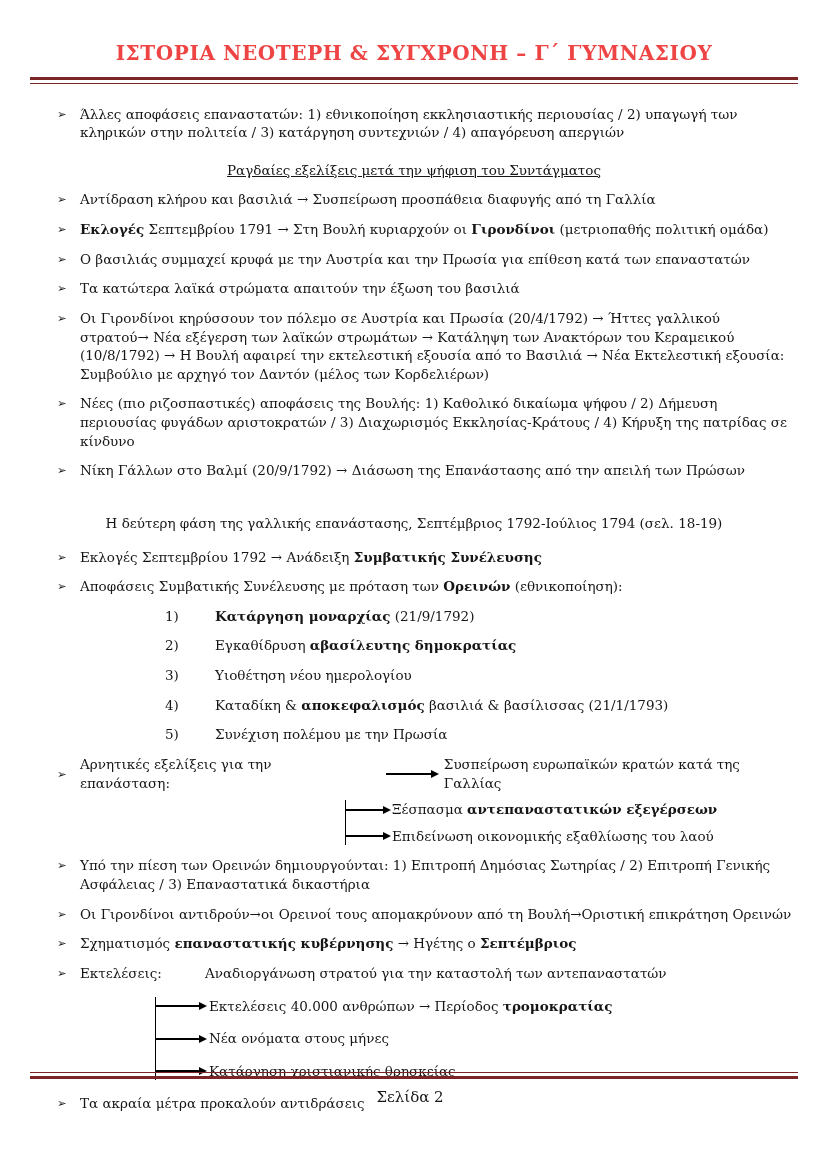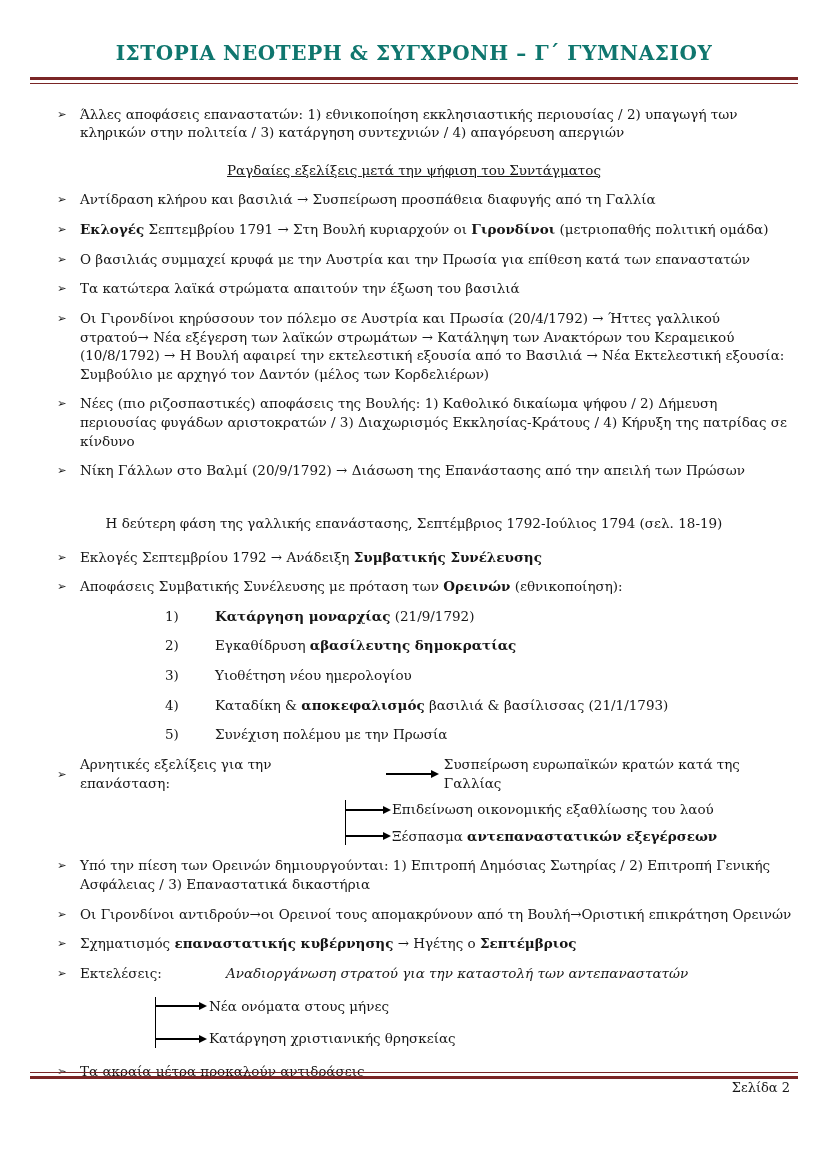"ΙΣΤΟΡΙΑ ΝΕΟΤΕΡΗ & ΣΥΓΧΡΟΝΗ –" .title { color: #0f766e -> #ef4444 }
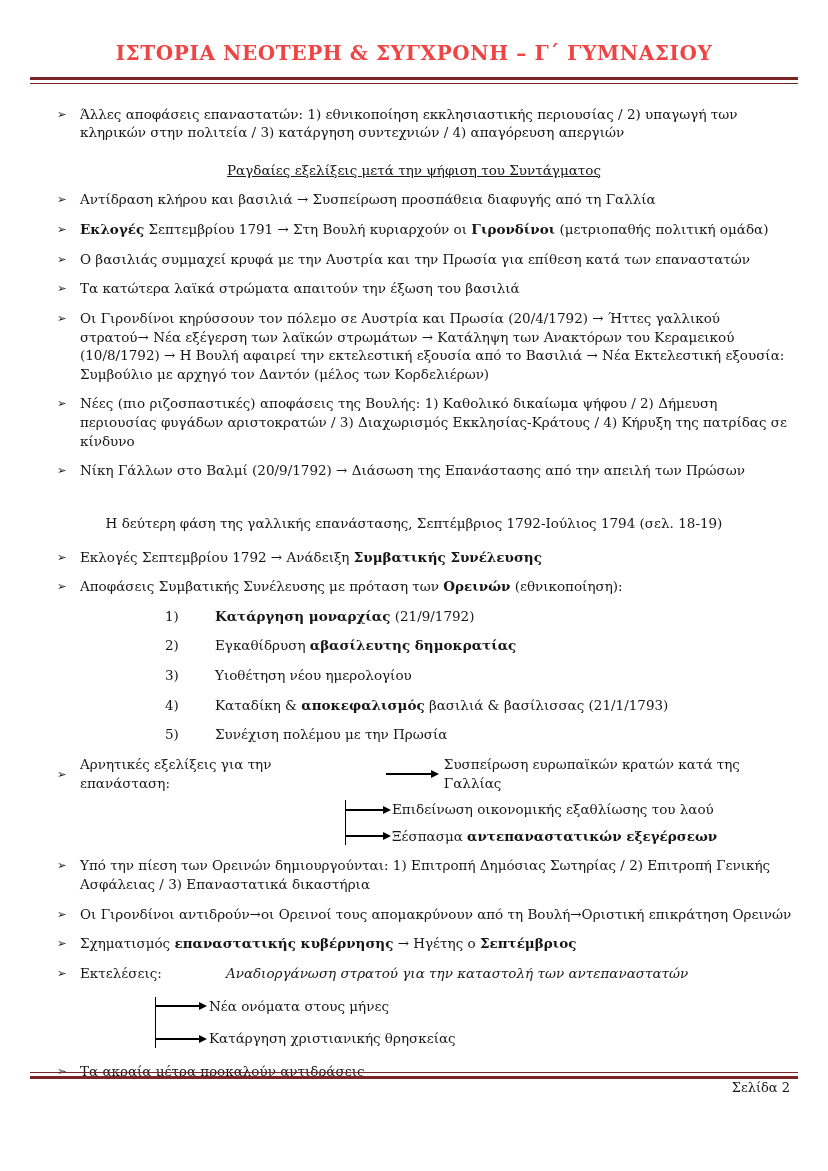"Επιδείνωση οικονομικής εξαθλίωσης του" div.branch-row { order: before "Ξέσπασμα αντεπαναστατικών εξεγέρσεων" -> after "Ξέσπασμα αντεπαναστατικών εξεγέρσεων" }
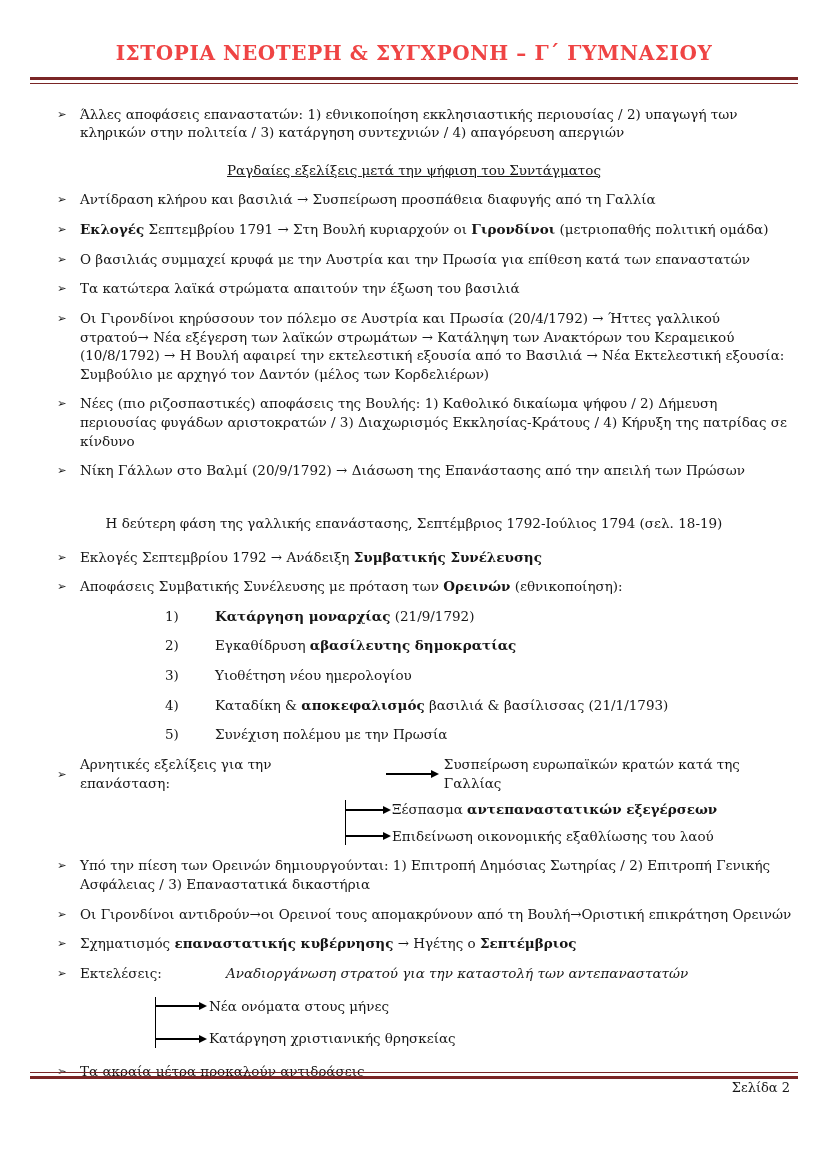"Αναδιοργάνωση στρατού για την καταστολή" .branch-government-actions .first-row .first-text { font-style: italic -> none; margin-left: 64px -> 43px }
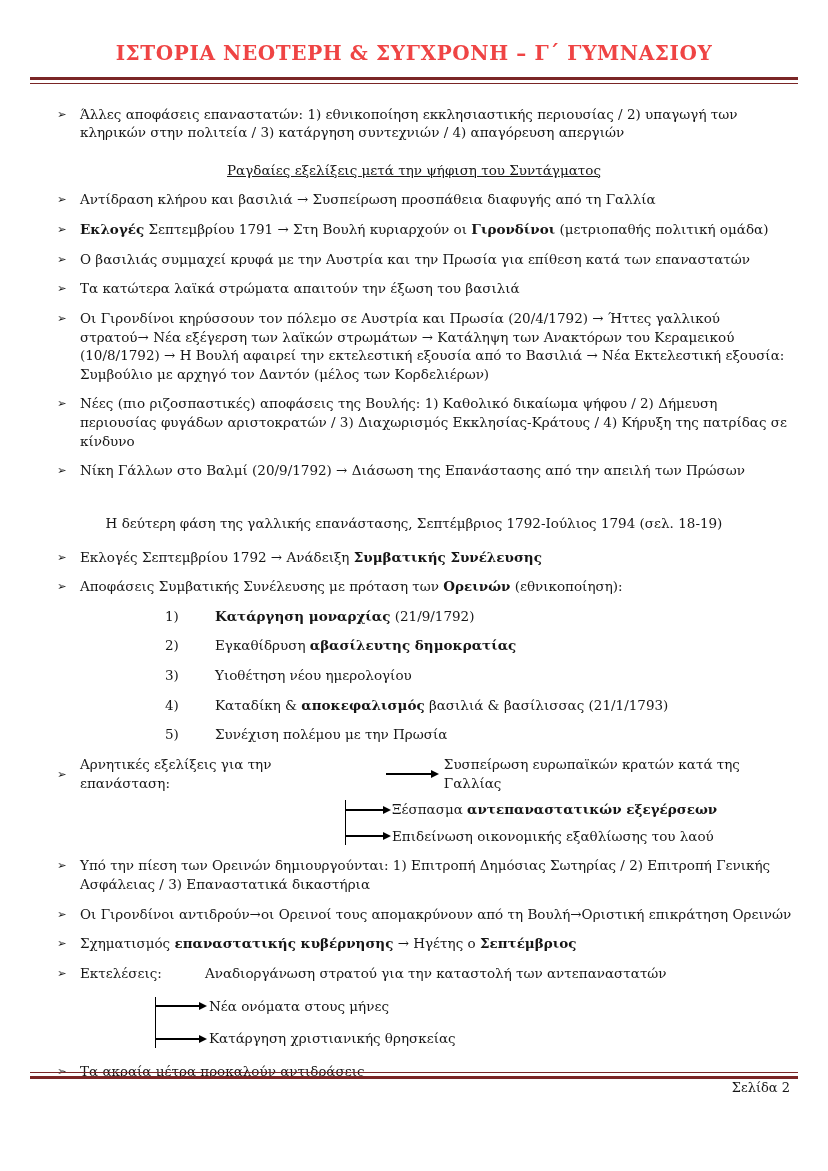"Εκτελέσεις 40.000 ανθρώπων → Περίοδος" div.branch-row { html: none -> <div> <span></span> <span><span>Εκτελέσεις 40.000 ανθρώπων → Περίοδος </span><span>τρομοκρατίας</span></span> </div> }
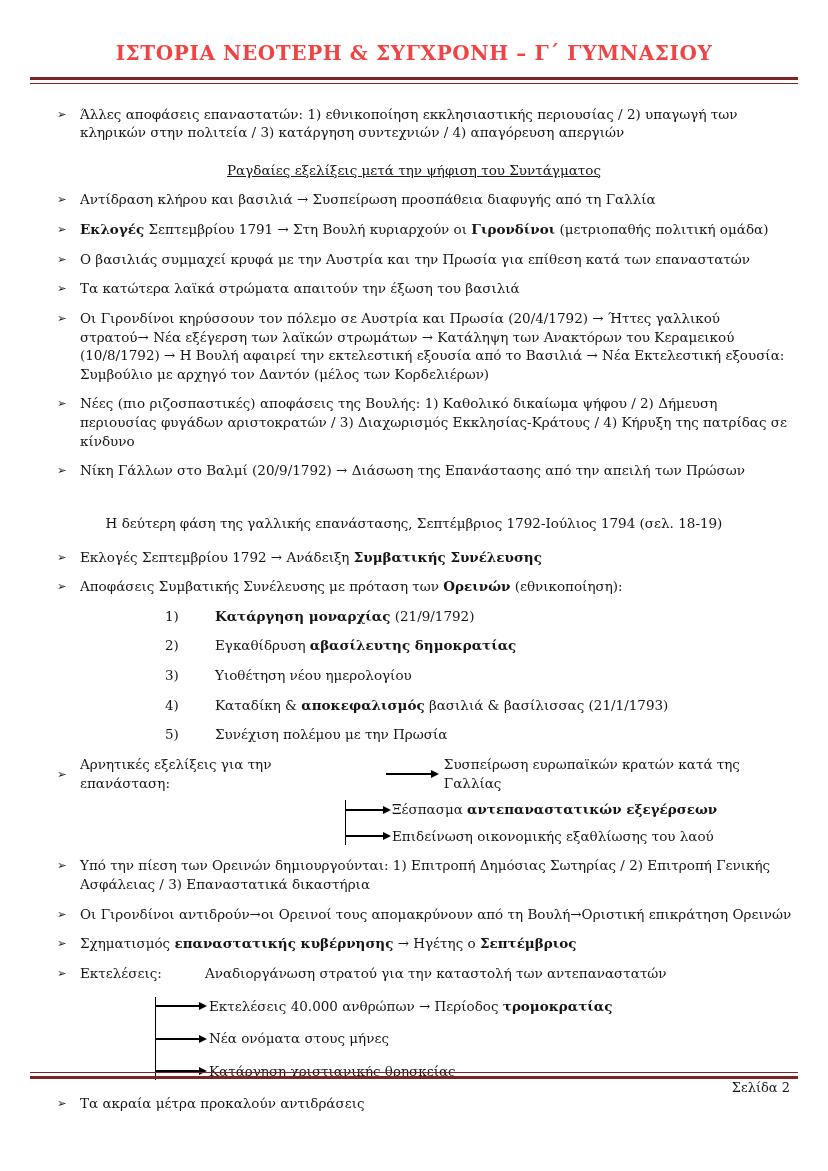"Σελίδα 2" .pagenum { font-size: 13px -> 15px; margin-top: 0 -> 8px; text-align: right -> center }
